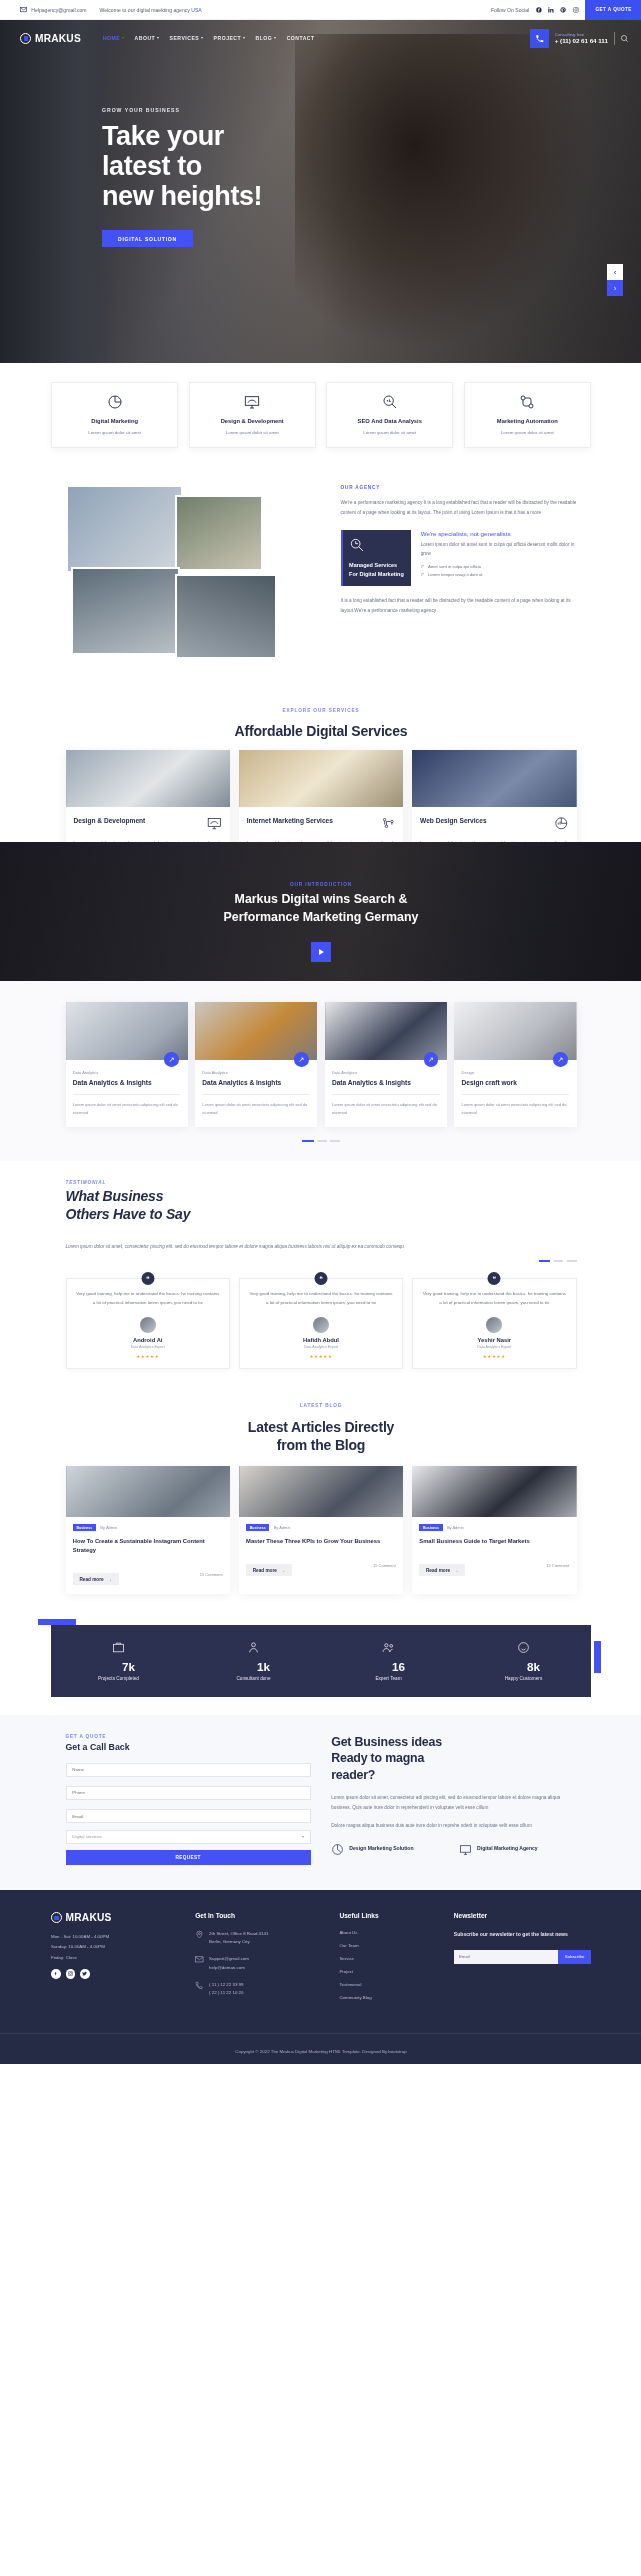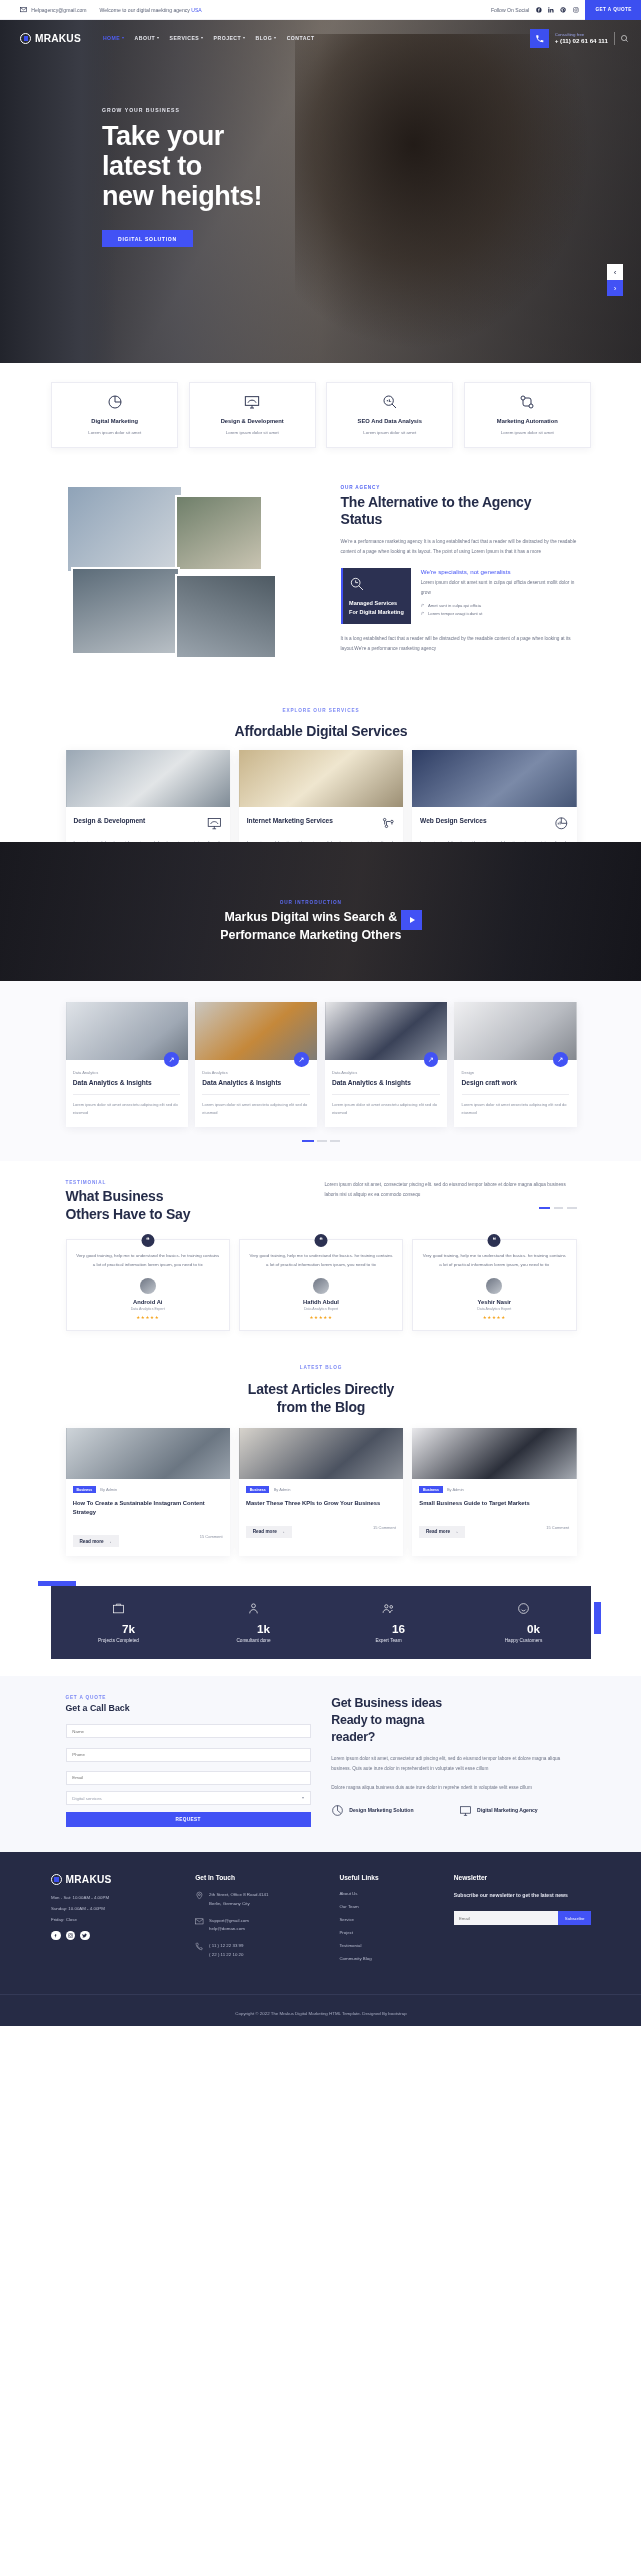"The Alternative to the Agency" h2 { html: <h2>The Alternative to the Agency Status</h2> -> none }
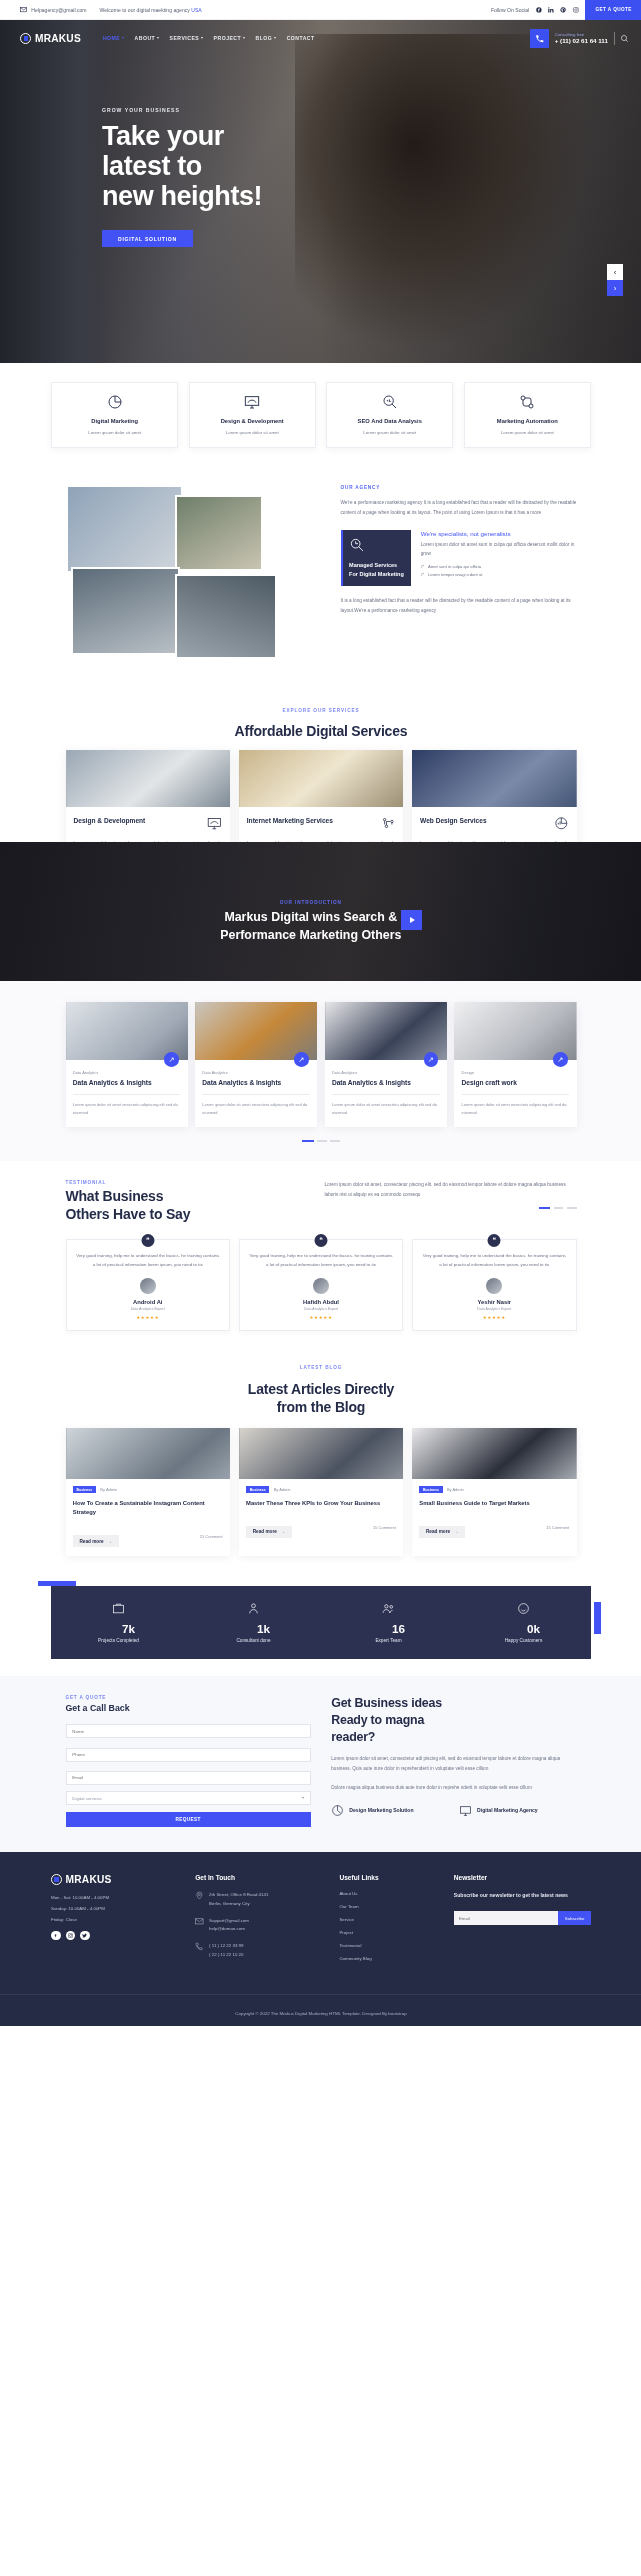"Markus Digital wins Search &" .video { flex-direction: row -> column }
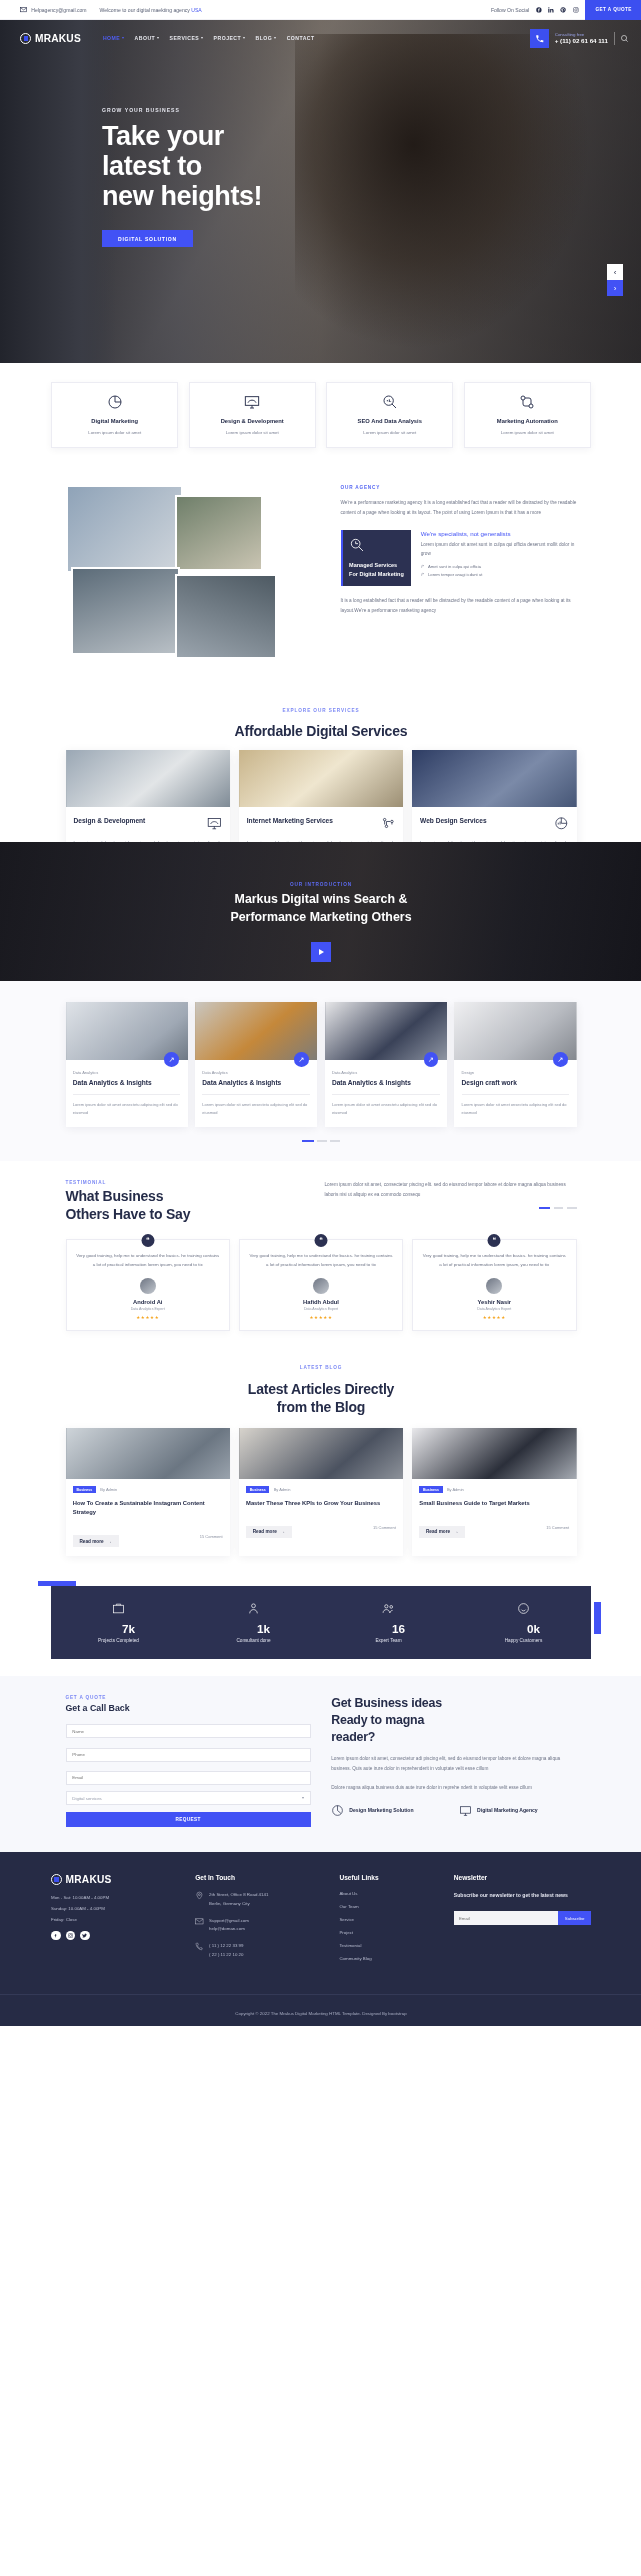"Performance Marketing Others" span { text: Others -> Germany }
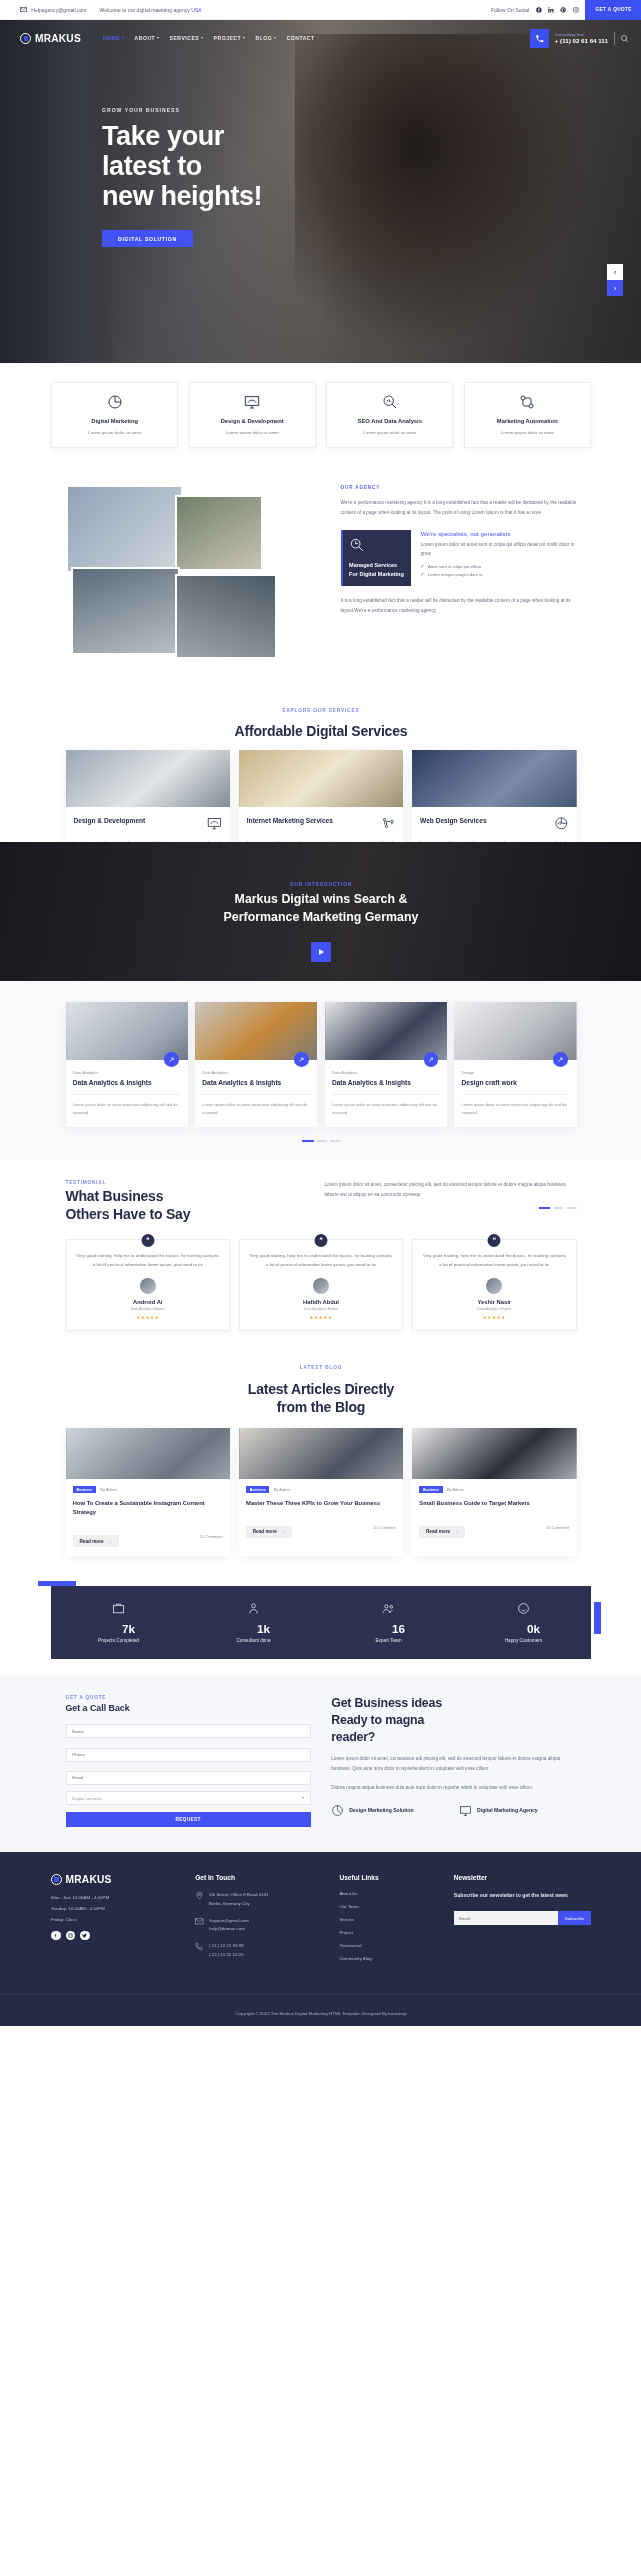"What Business" .testi-head { font-style: none -> italic; gap: 7px -> 19px; grid-template-columns: 1fr 1fr -> 1fr }
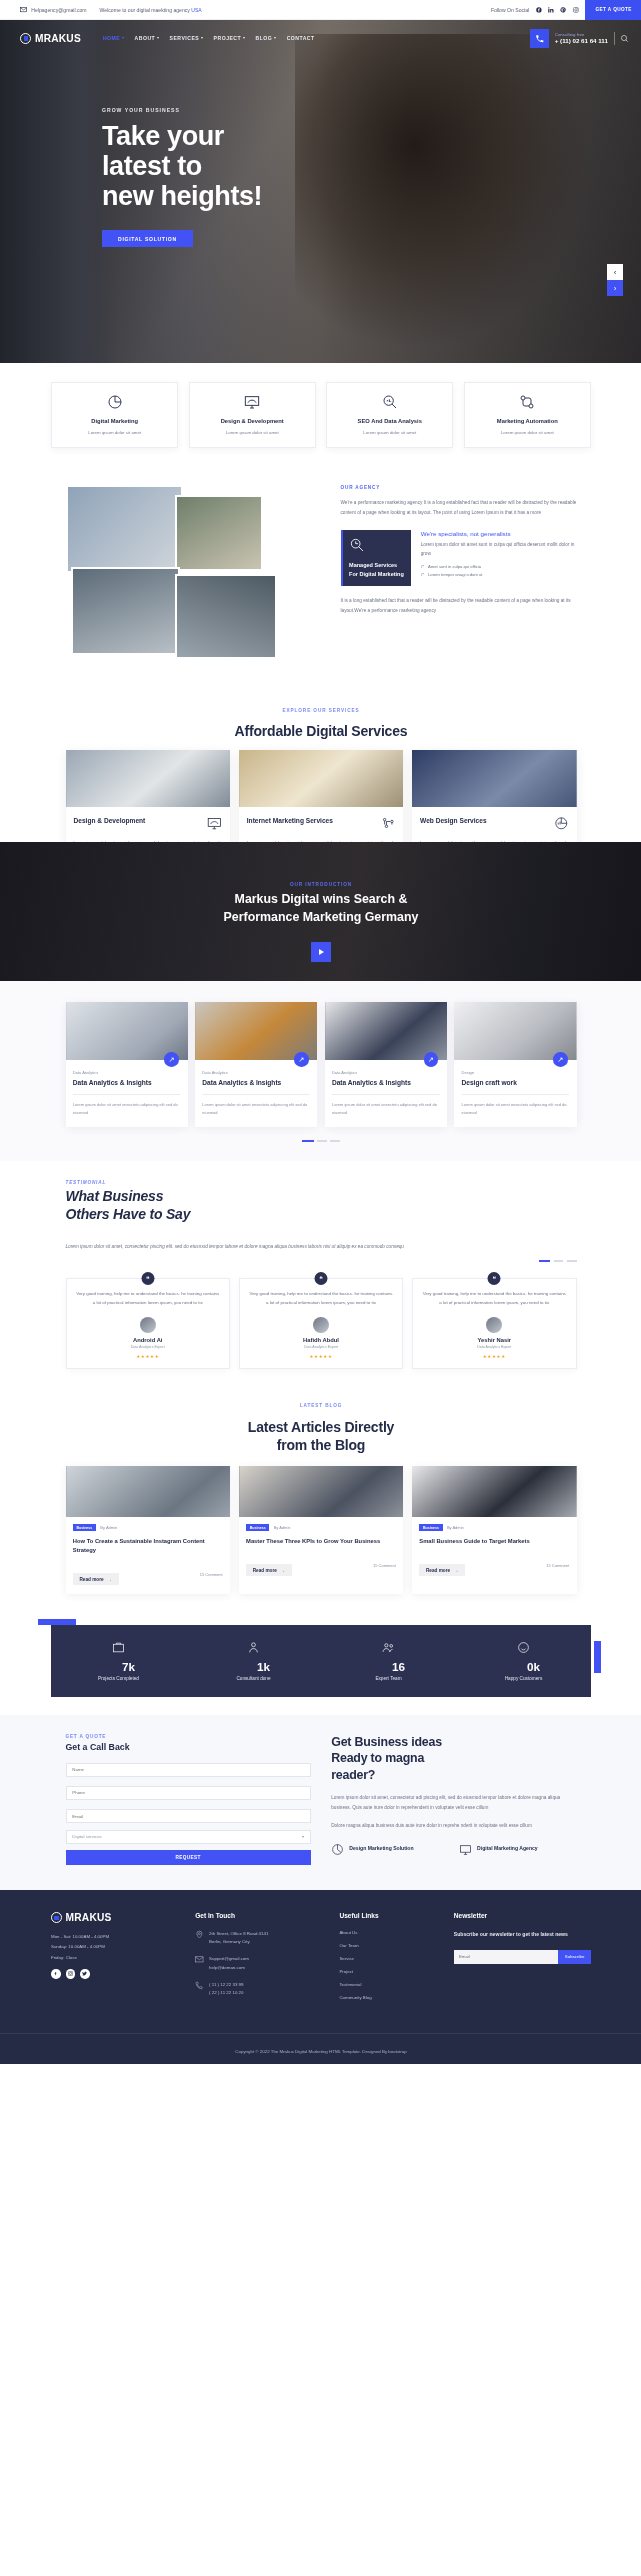"0k" div.num { text: 0k -> 8k }
